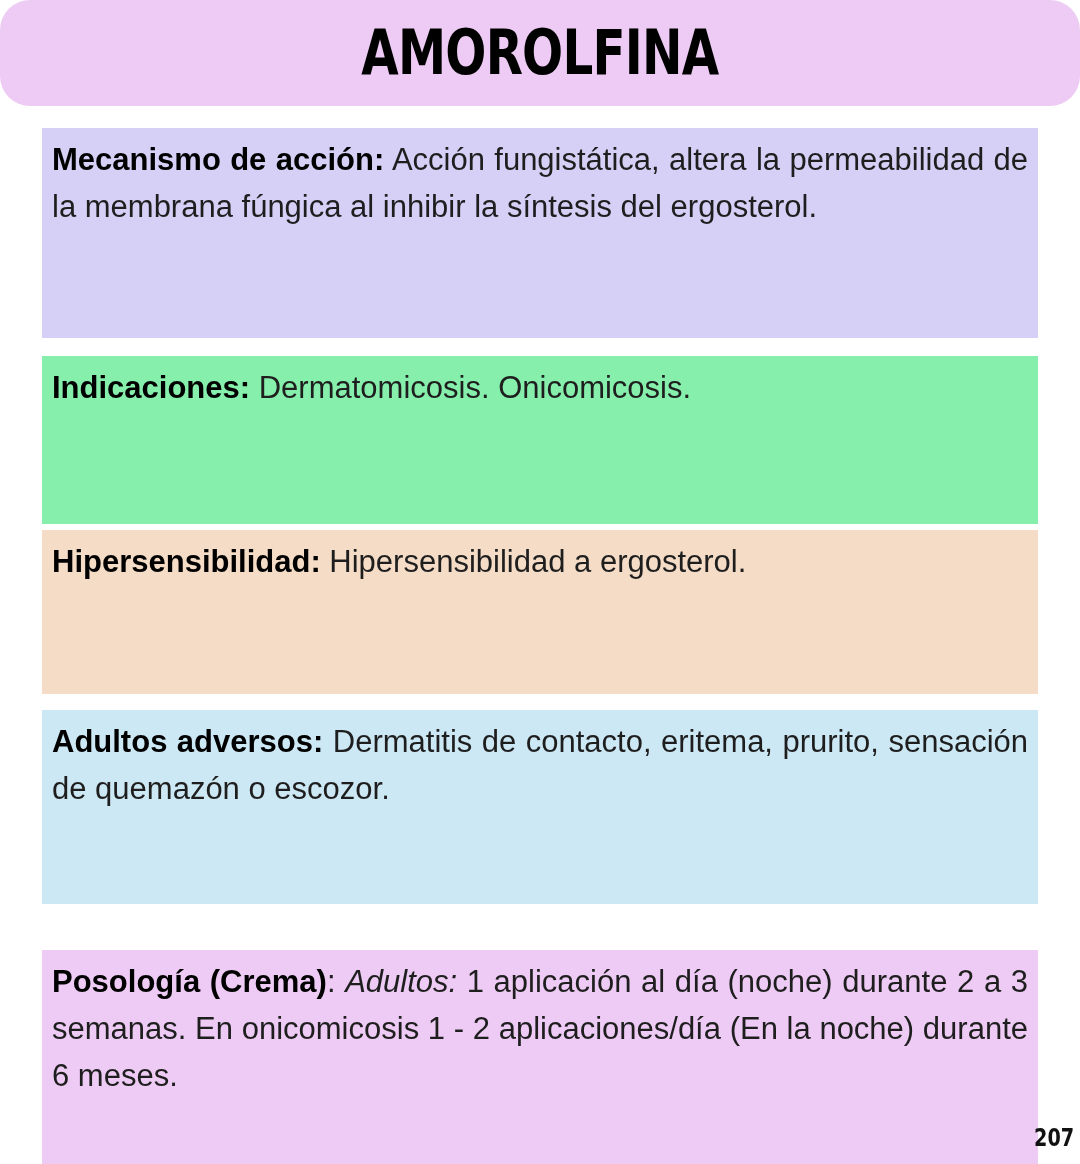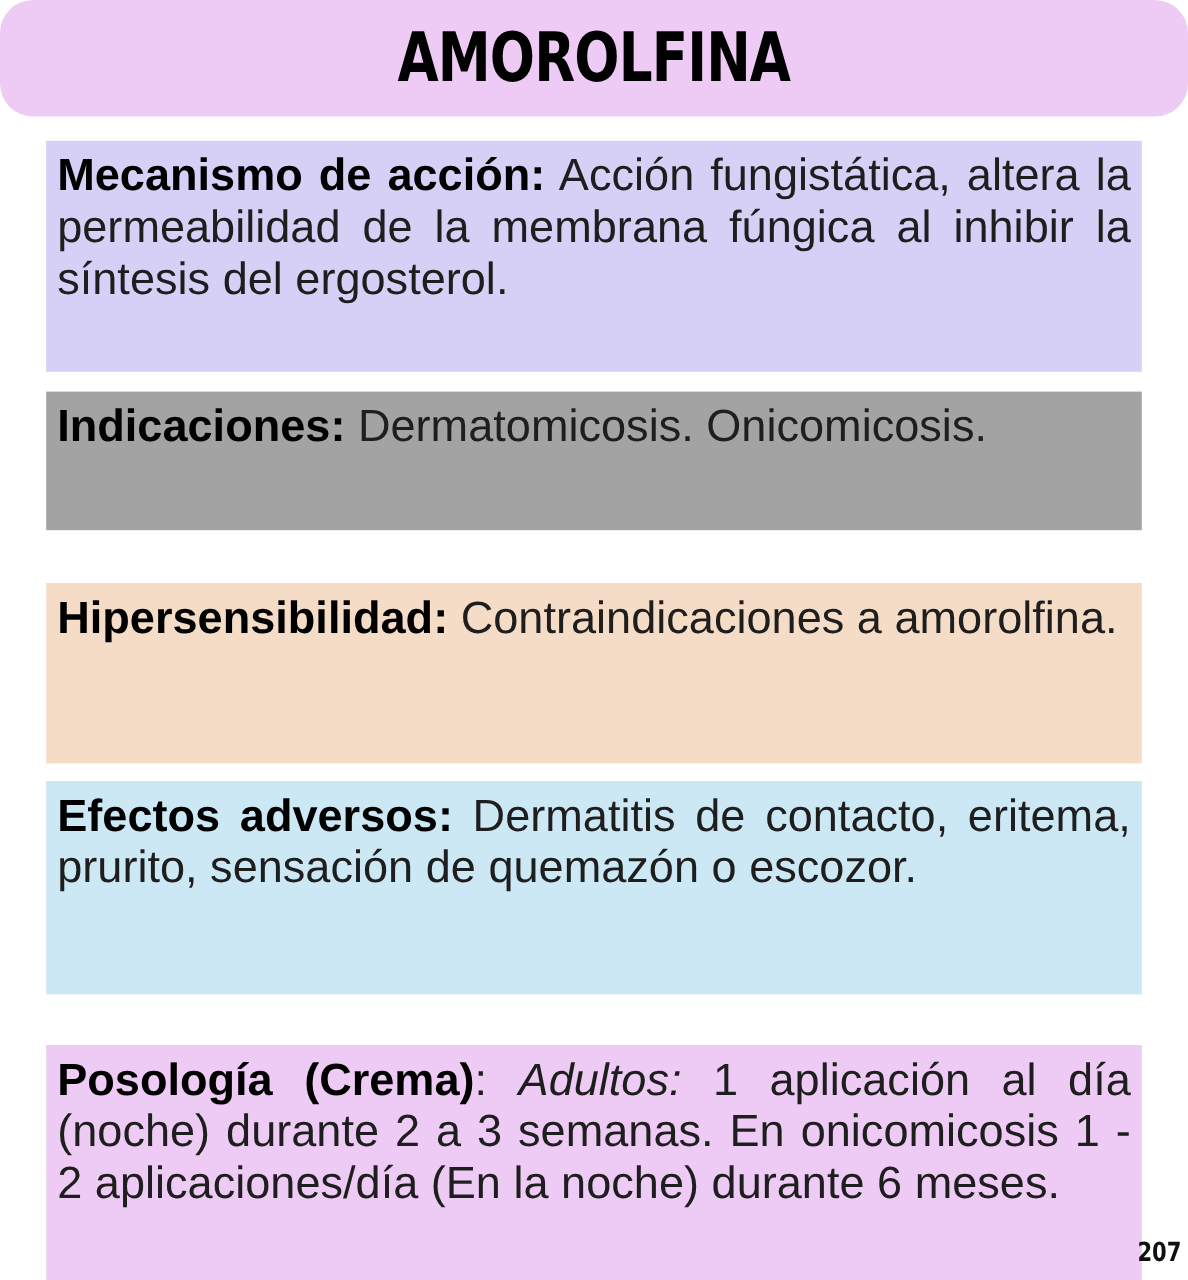"Mecanismo de acción: Acción" .block { font-size: 41px -> 31px }
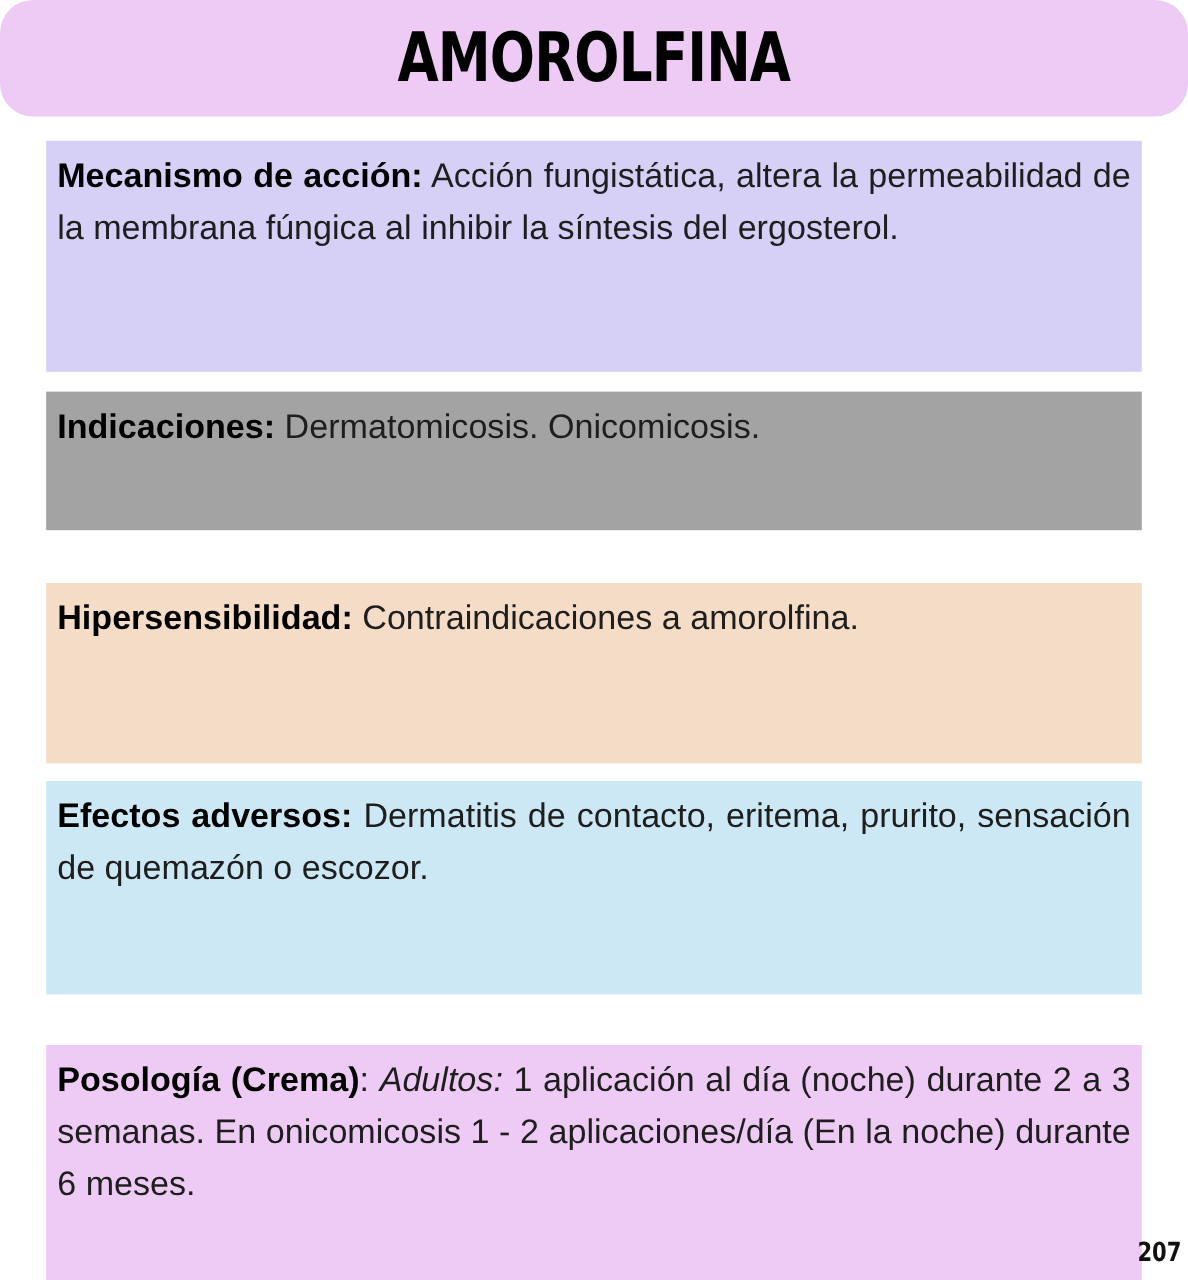"Indicaciones: Dermatomicosis." .b2 { background: #a3a3a3 -> #86efac; height: 126px -> 168px }
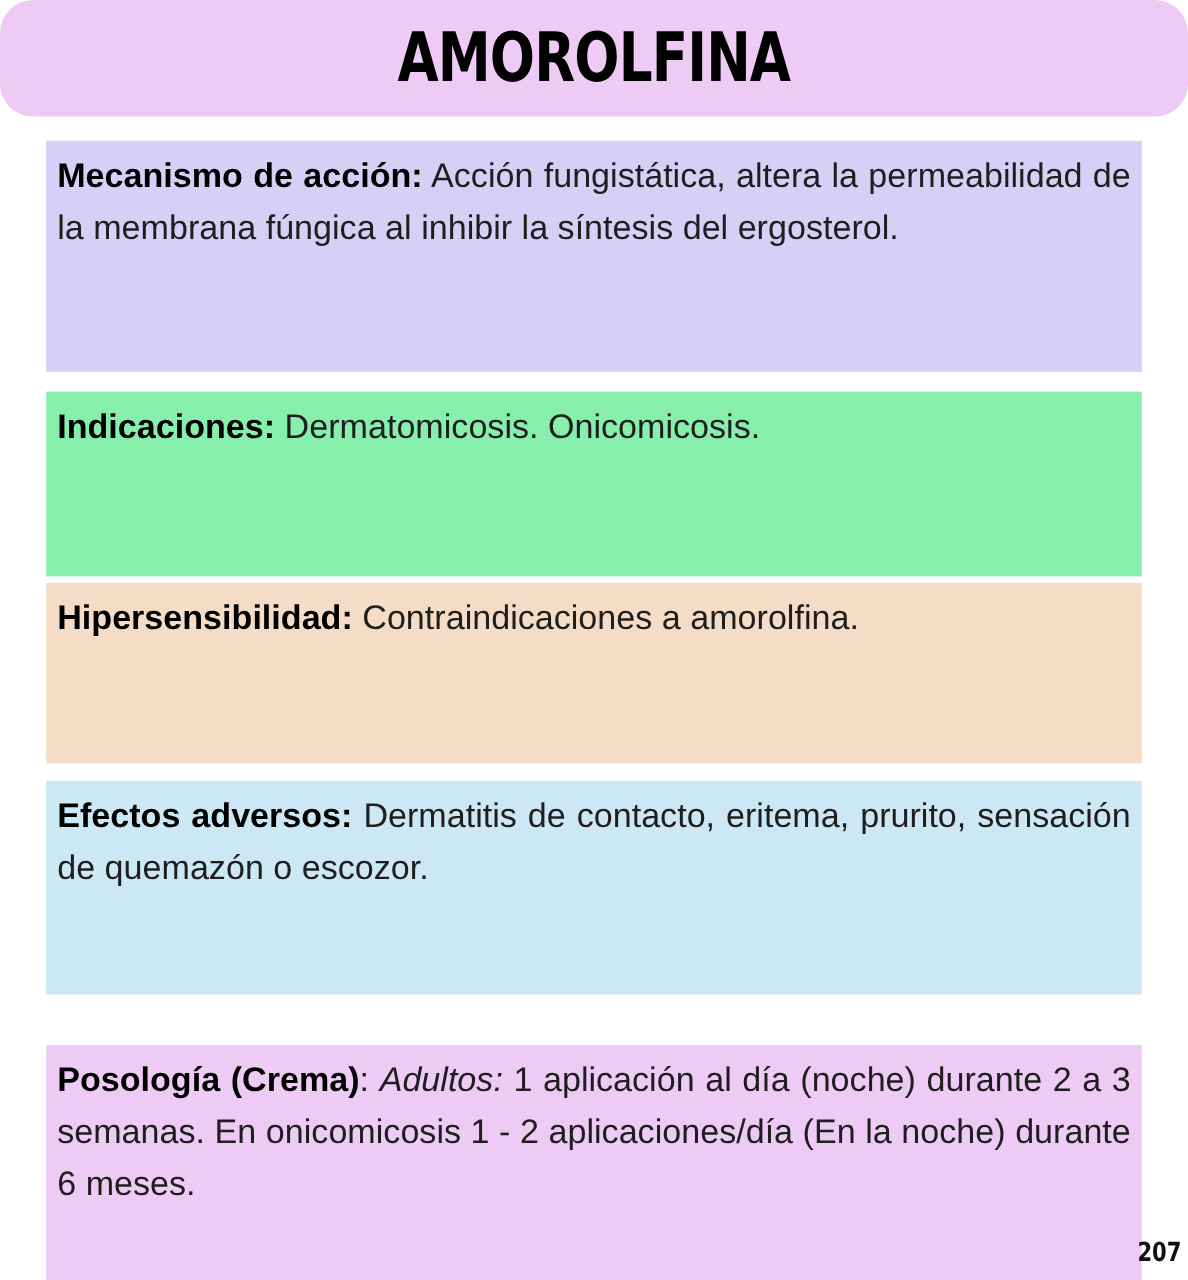"Contraindicaciones a amorolfina." span { text: Contraindicaciones a amorolfina -> Hipersensibilidad a ergosterol }
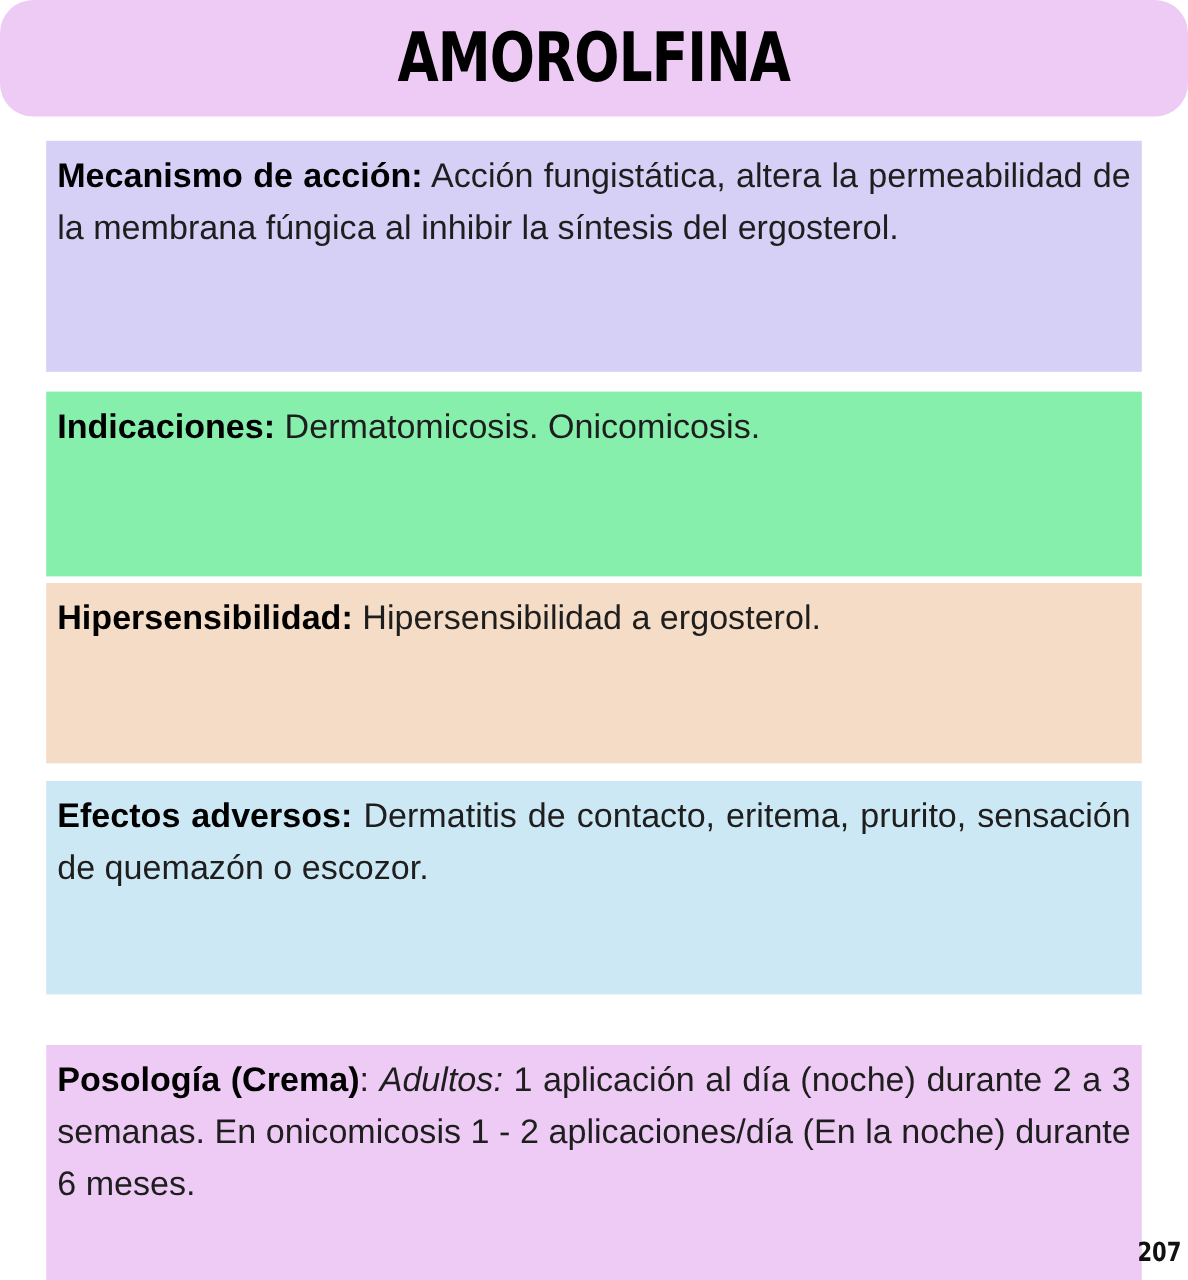"Efectos adversos:" span.label { text: Efectos -> Adultos }
